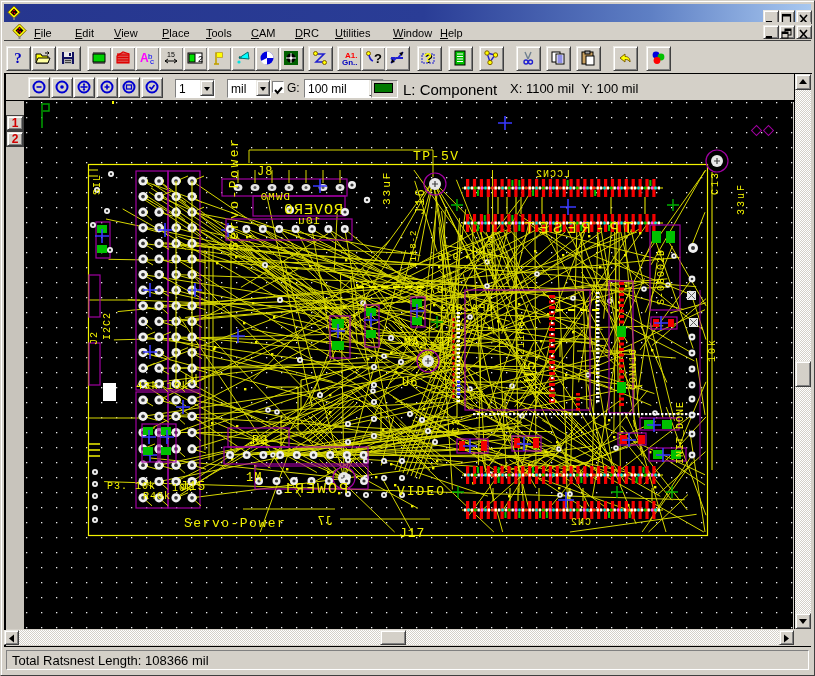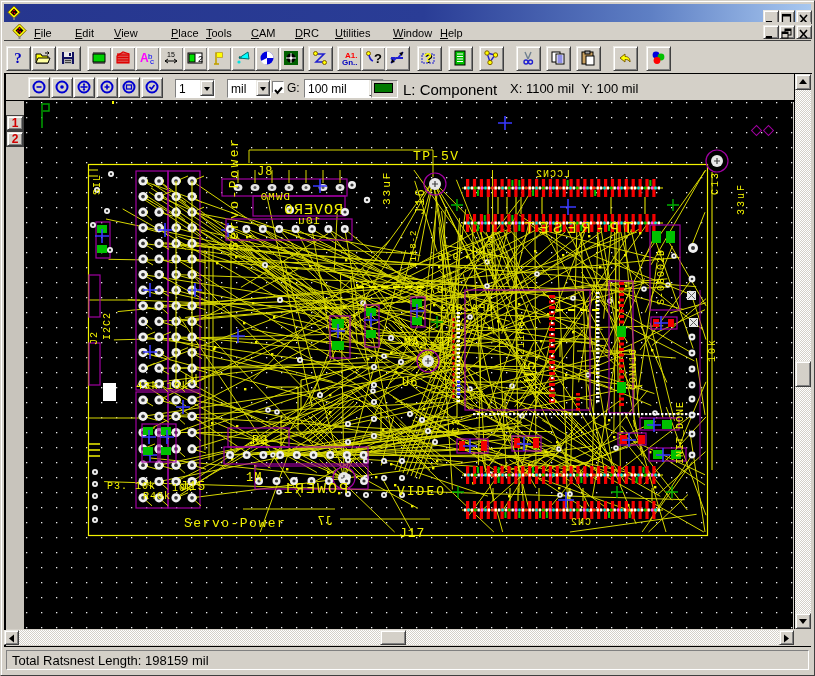"Place" div.menuitem { left: 167px -> 158px }
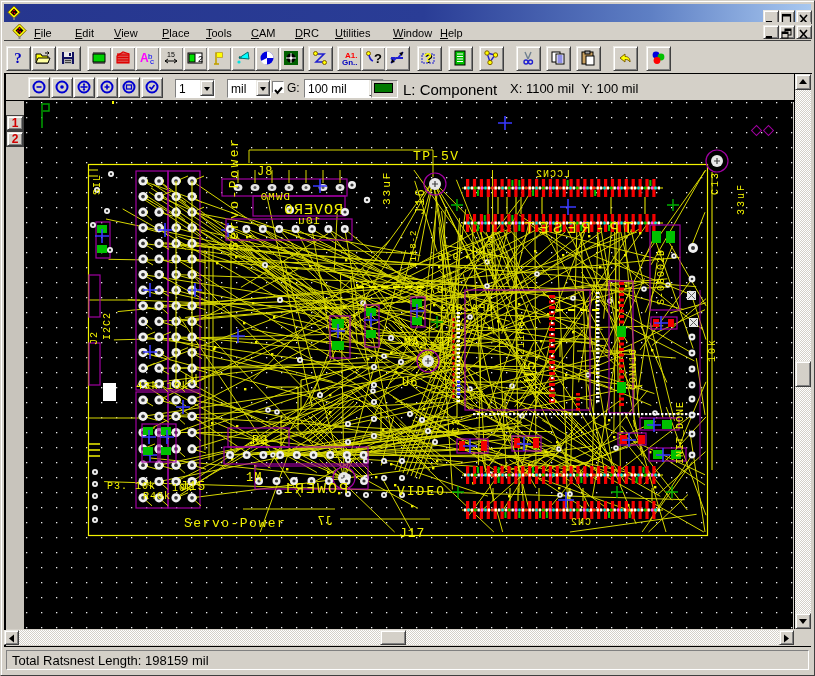"Total Ratsnest Length: 198159 mil" div.abs { text: 198159 -> 108366 }
